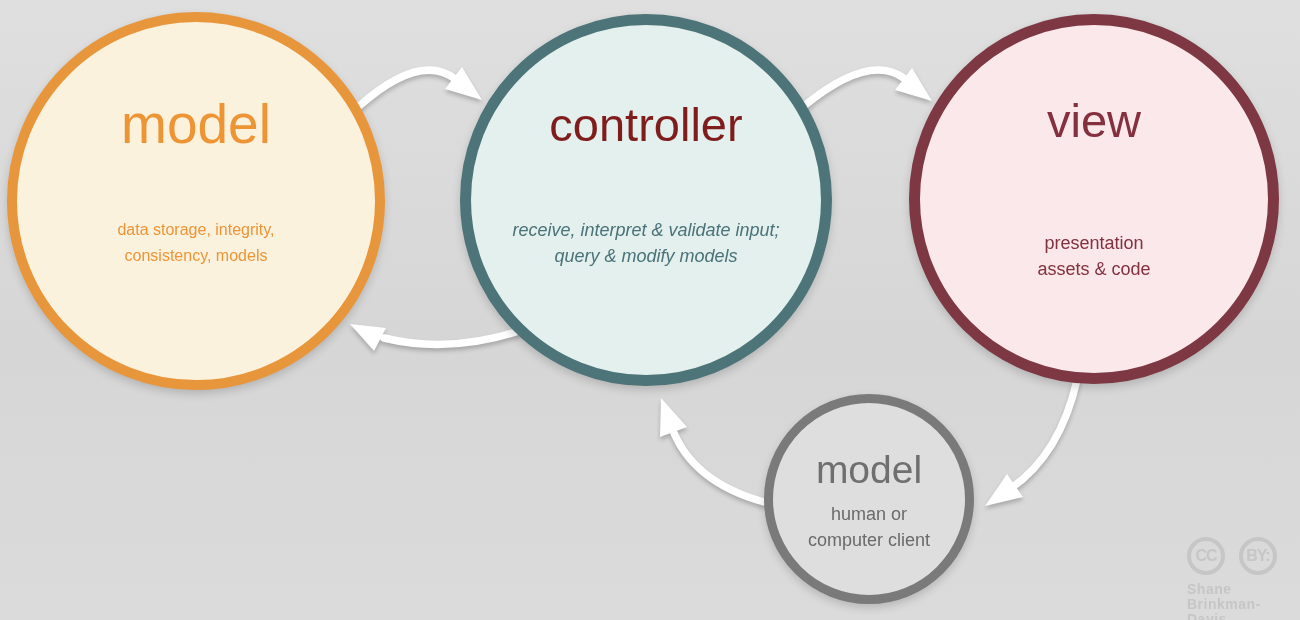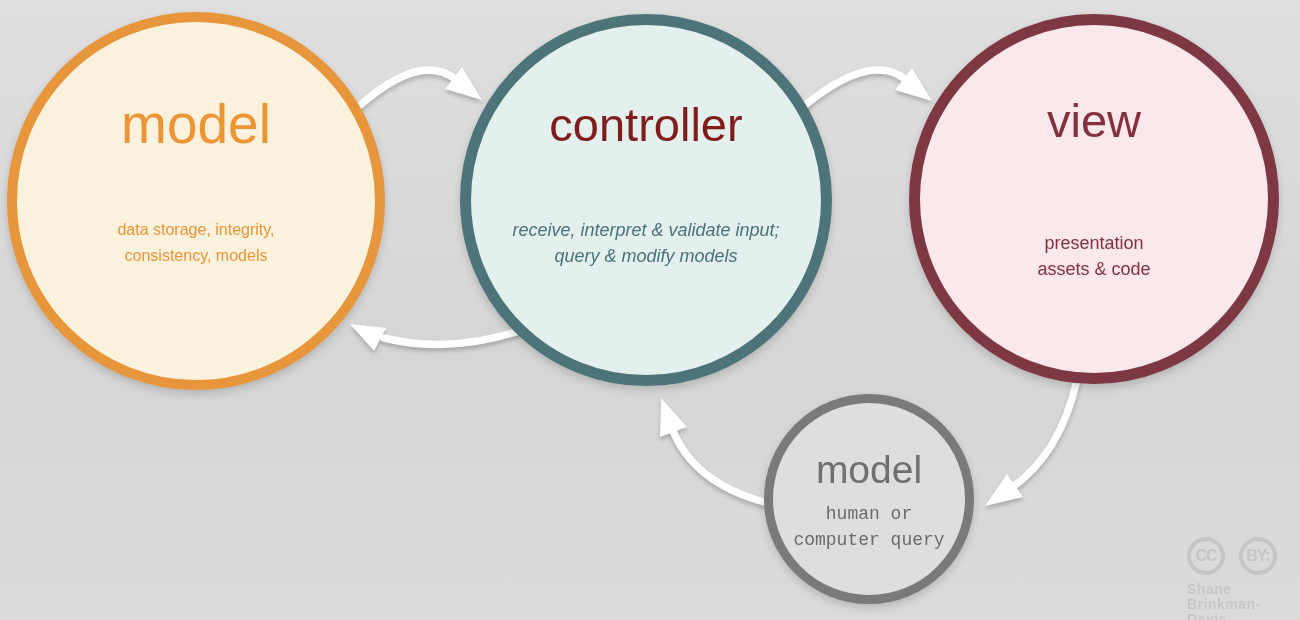"human or" .node-user .desc { font-family: Liberation Mono, monospace -> none }
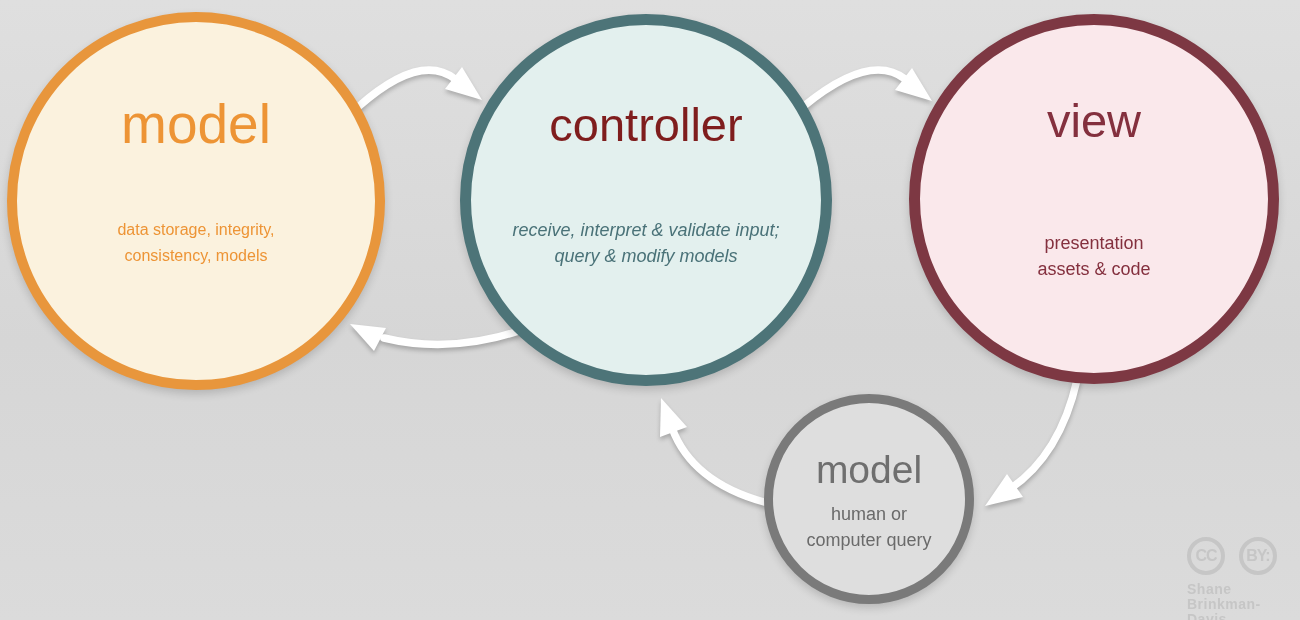"computer query" div { text: query -> client }
